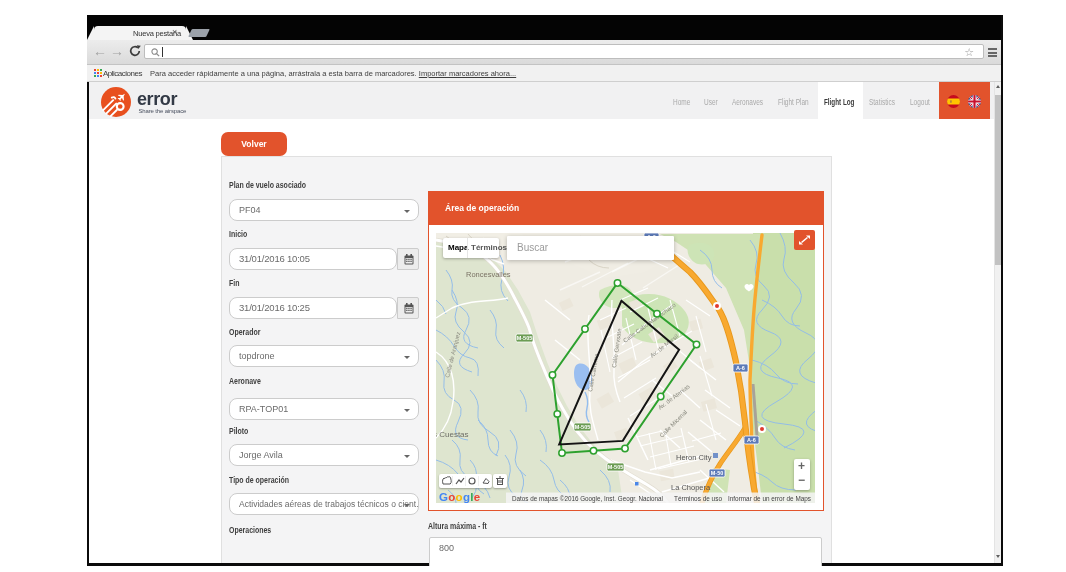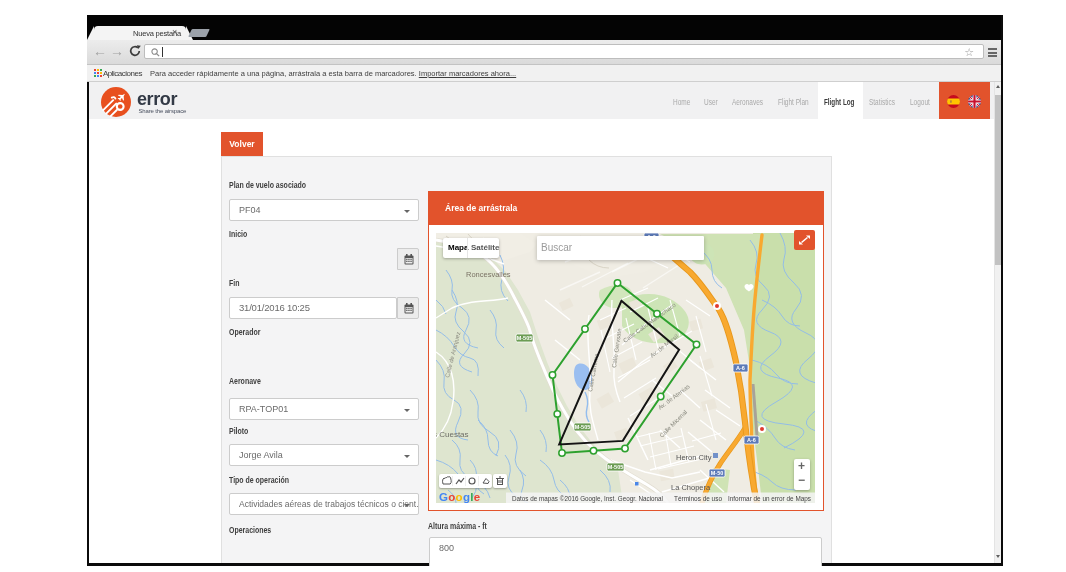"Volver" #volver { border-radius: none -> 7px; width: 42px -> 66px }
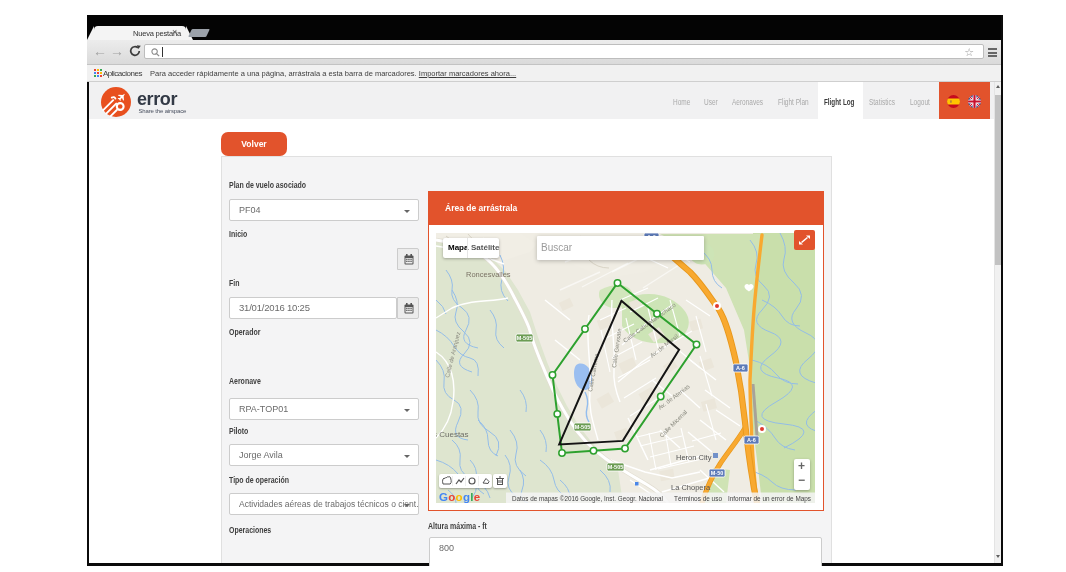"PF04" .inp { border-radius: 2px -> 8px }
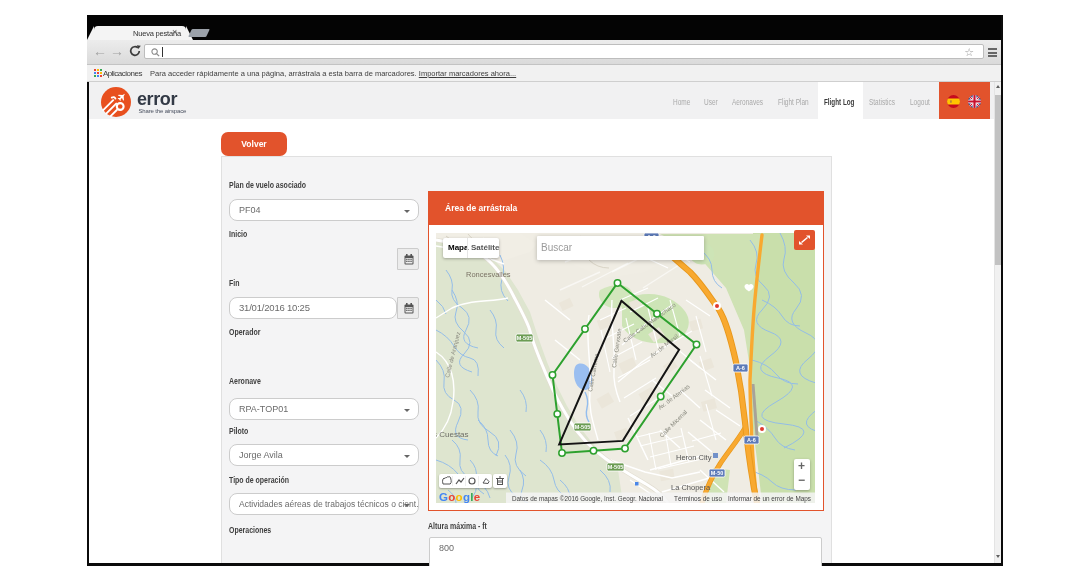"Área de arrástrala" div.abs { text: arrástrala -> operación }
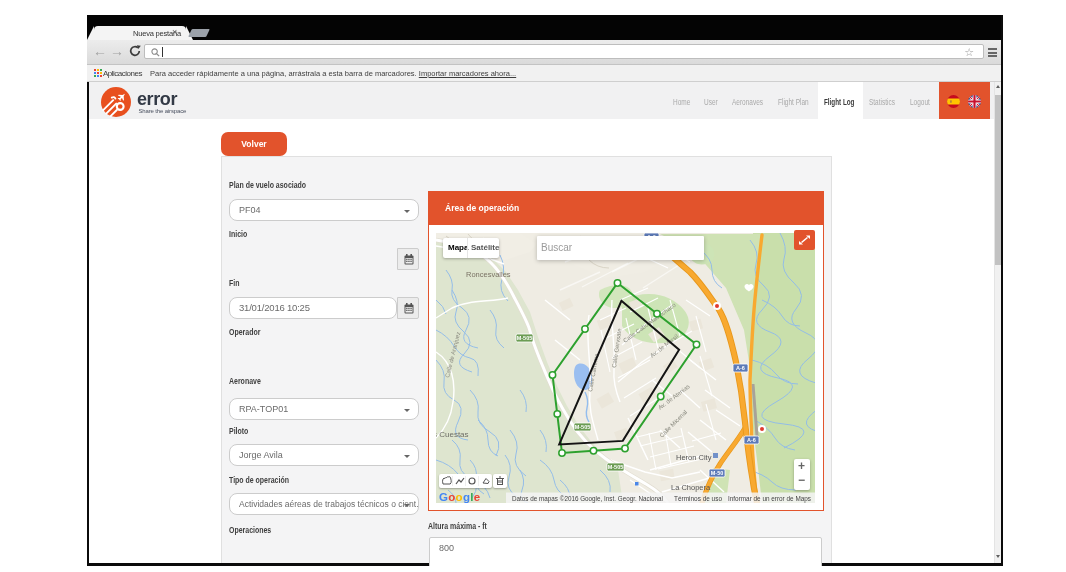"Satélite" span.abs { text: Satélite -> Términos }
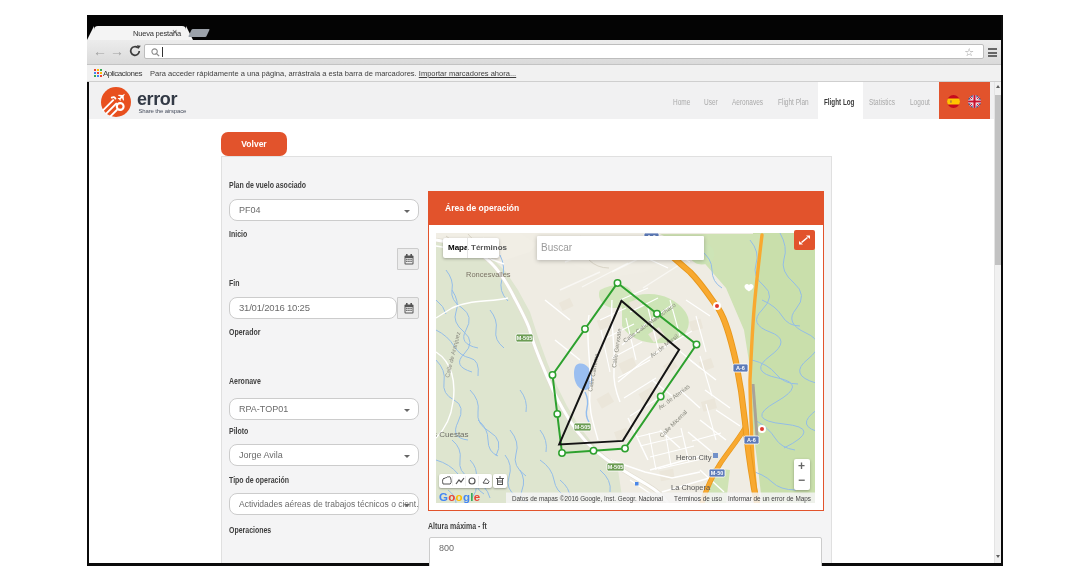"Buscar" div.abs { margin-left: 30px -> none; padding-left: 4px -> 10px }
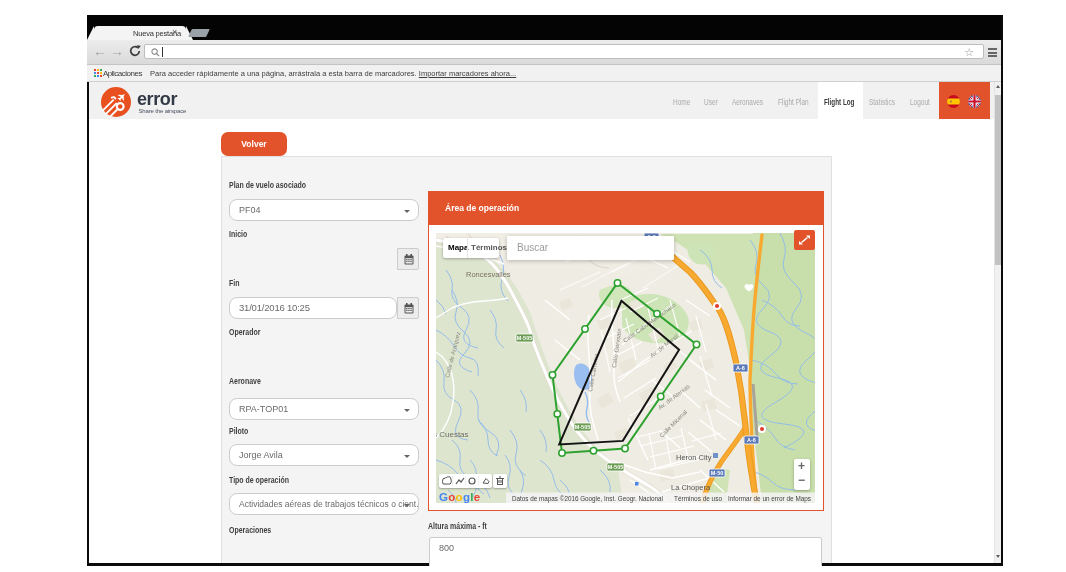"31/01/2016 10:05" div.inp { html: none -> <div>31/01/2016 10:05</div> }
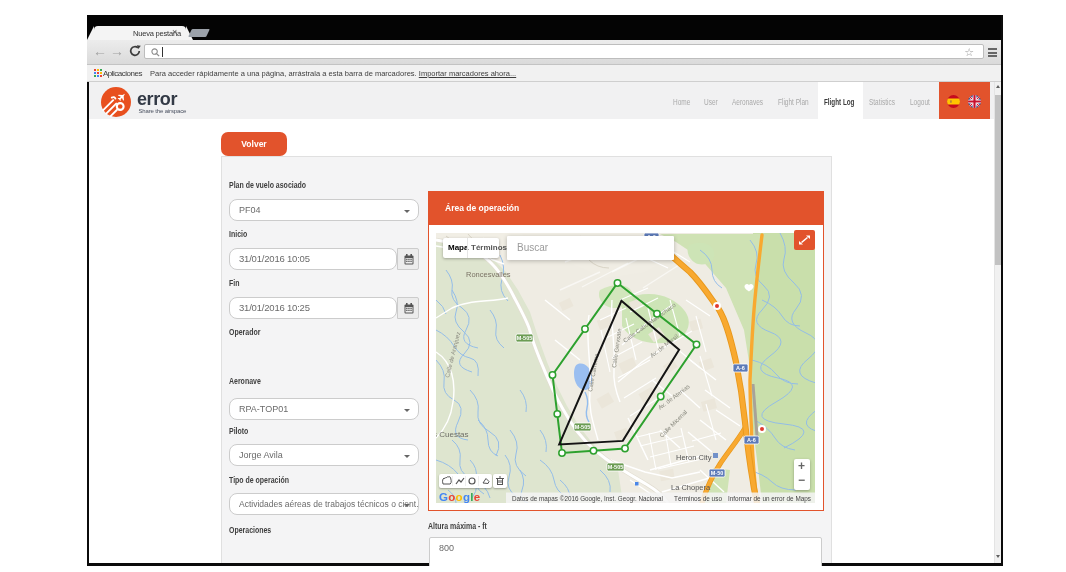"topdrone" div.inp { html: none -> <div>topdrone</div> }
